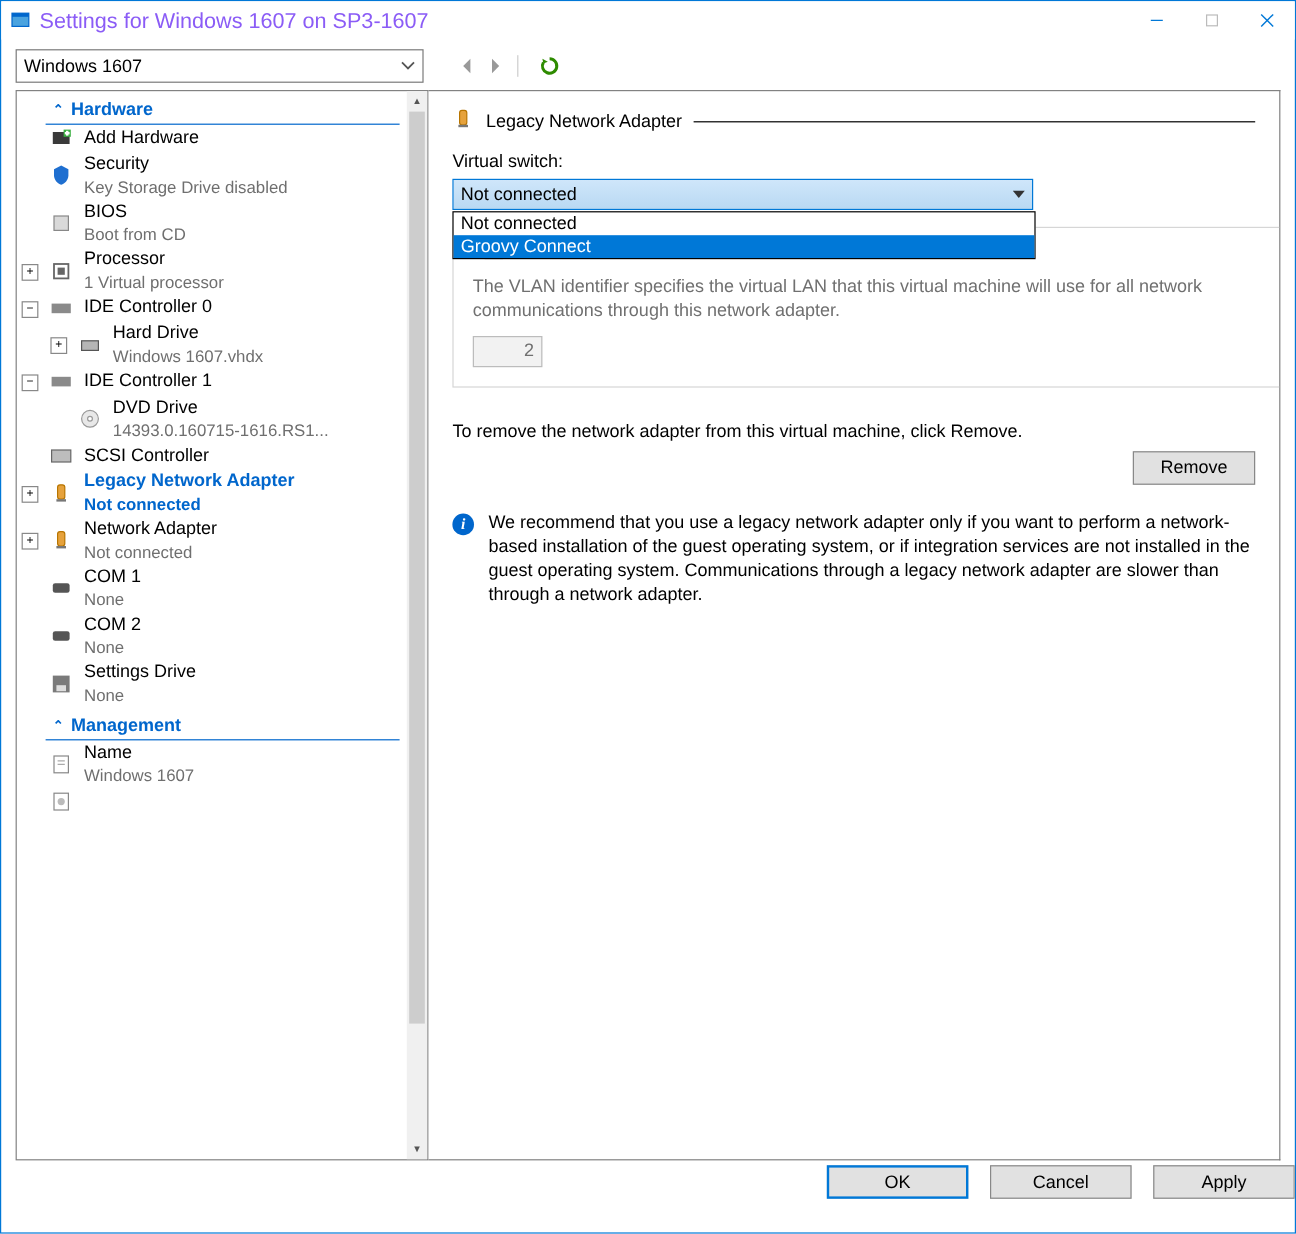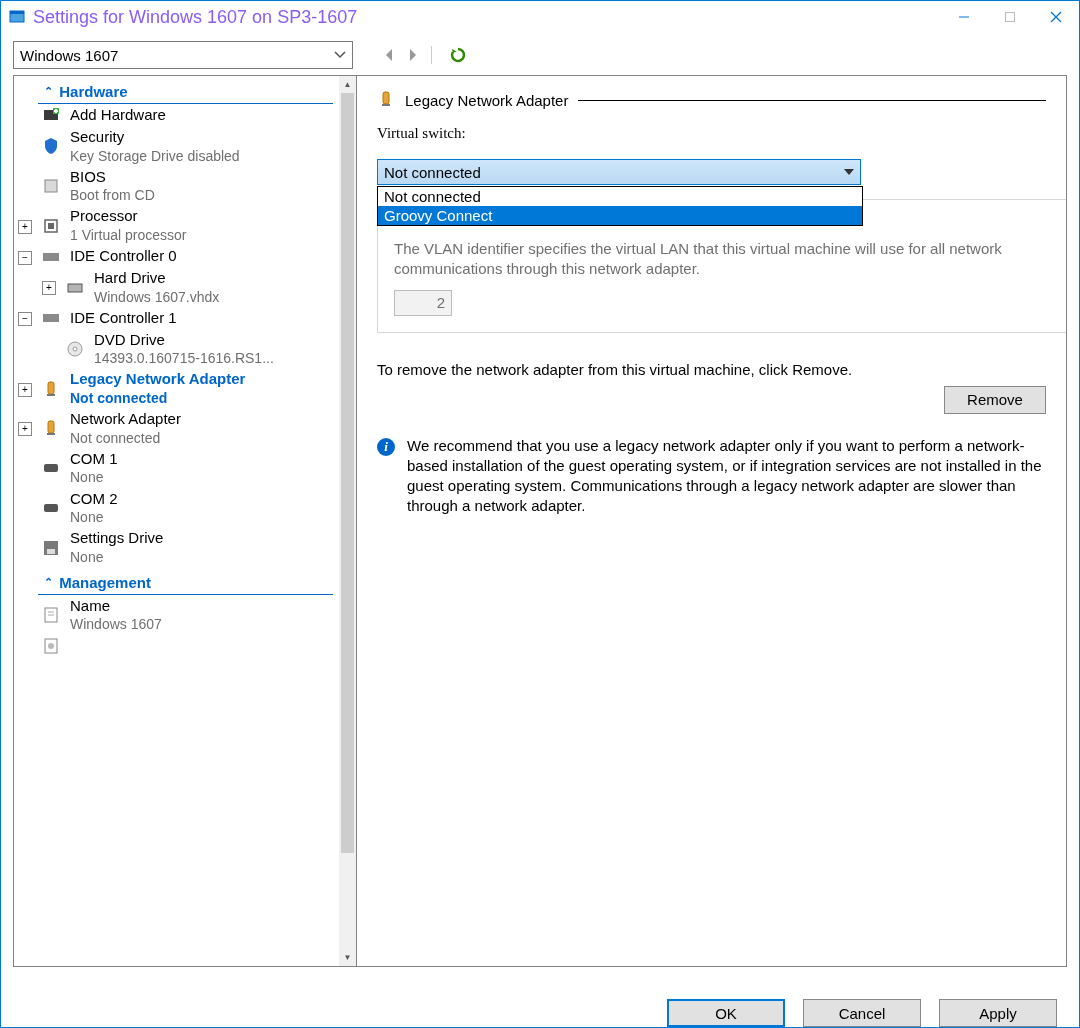"Virtual switch:" .field-label { font-family: Liberation Serif, serif -> none; margin-bottom: 17px -> 6px }
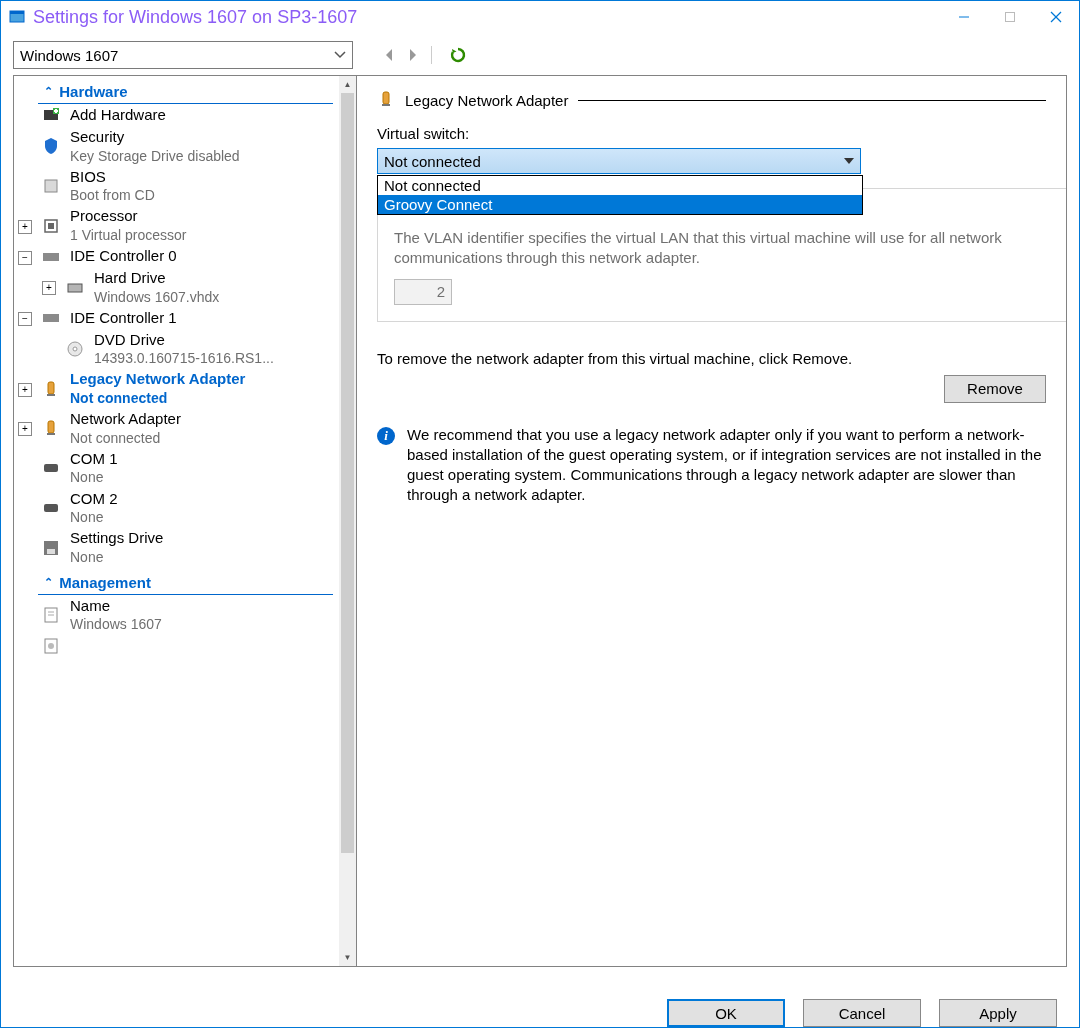"SCSI Controller" div.tree-row { html: none -> <div> <span></span> <span> <svg> <rect></rect> </svg> </span> <div> <span>SCSI Controller</span> </div> </div> }
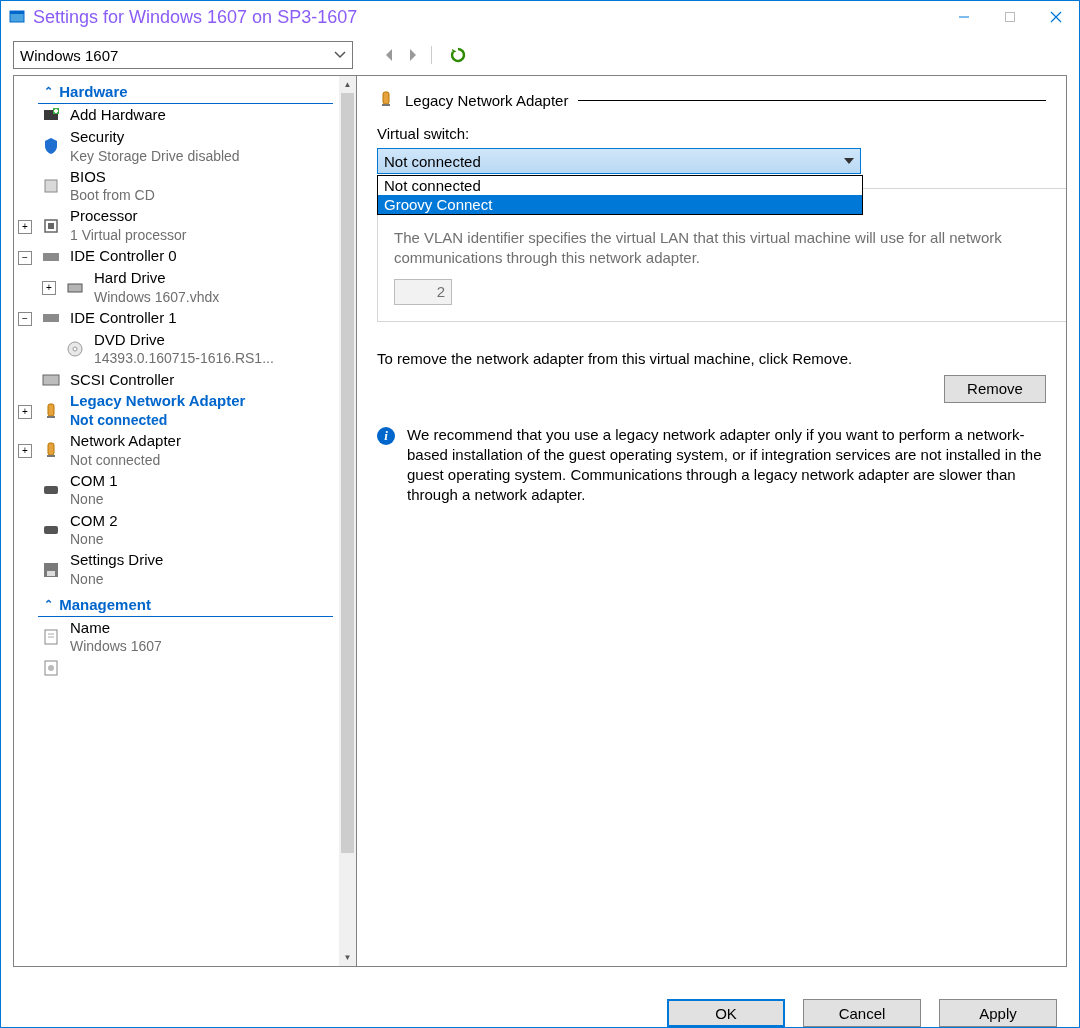"OK" .footer { align-items: flex-end -> flex-start; padding-right: 22px -> none }
